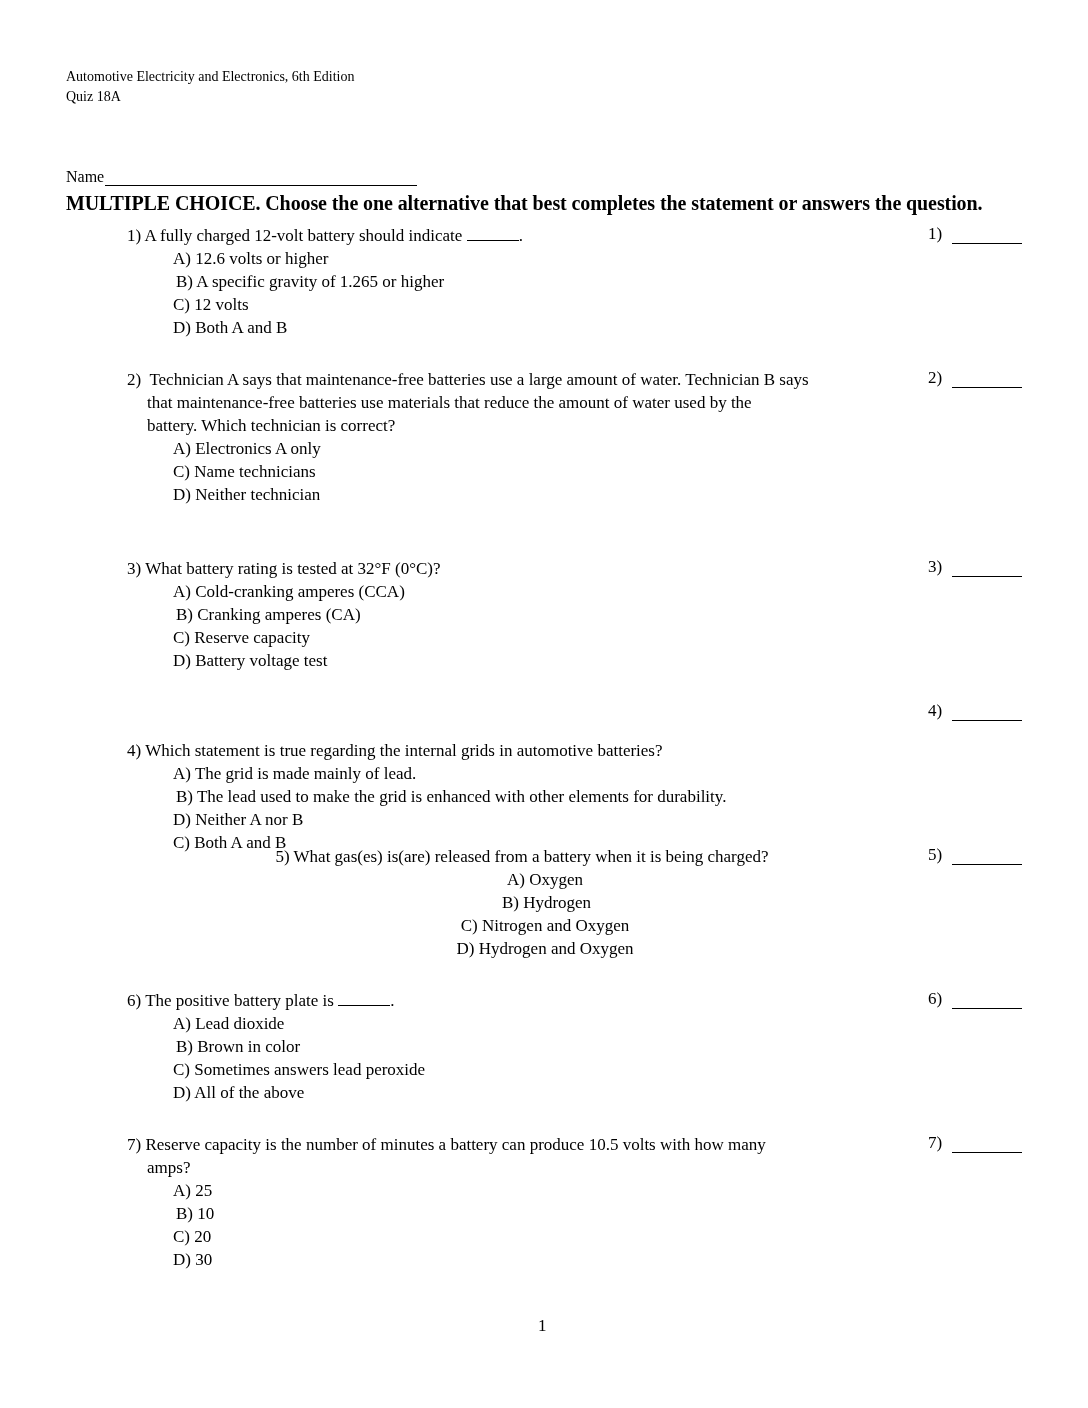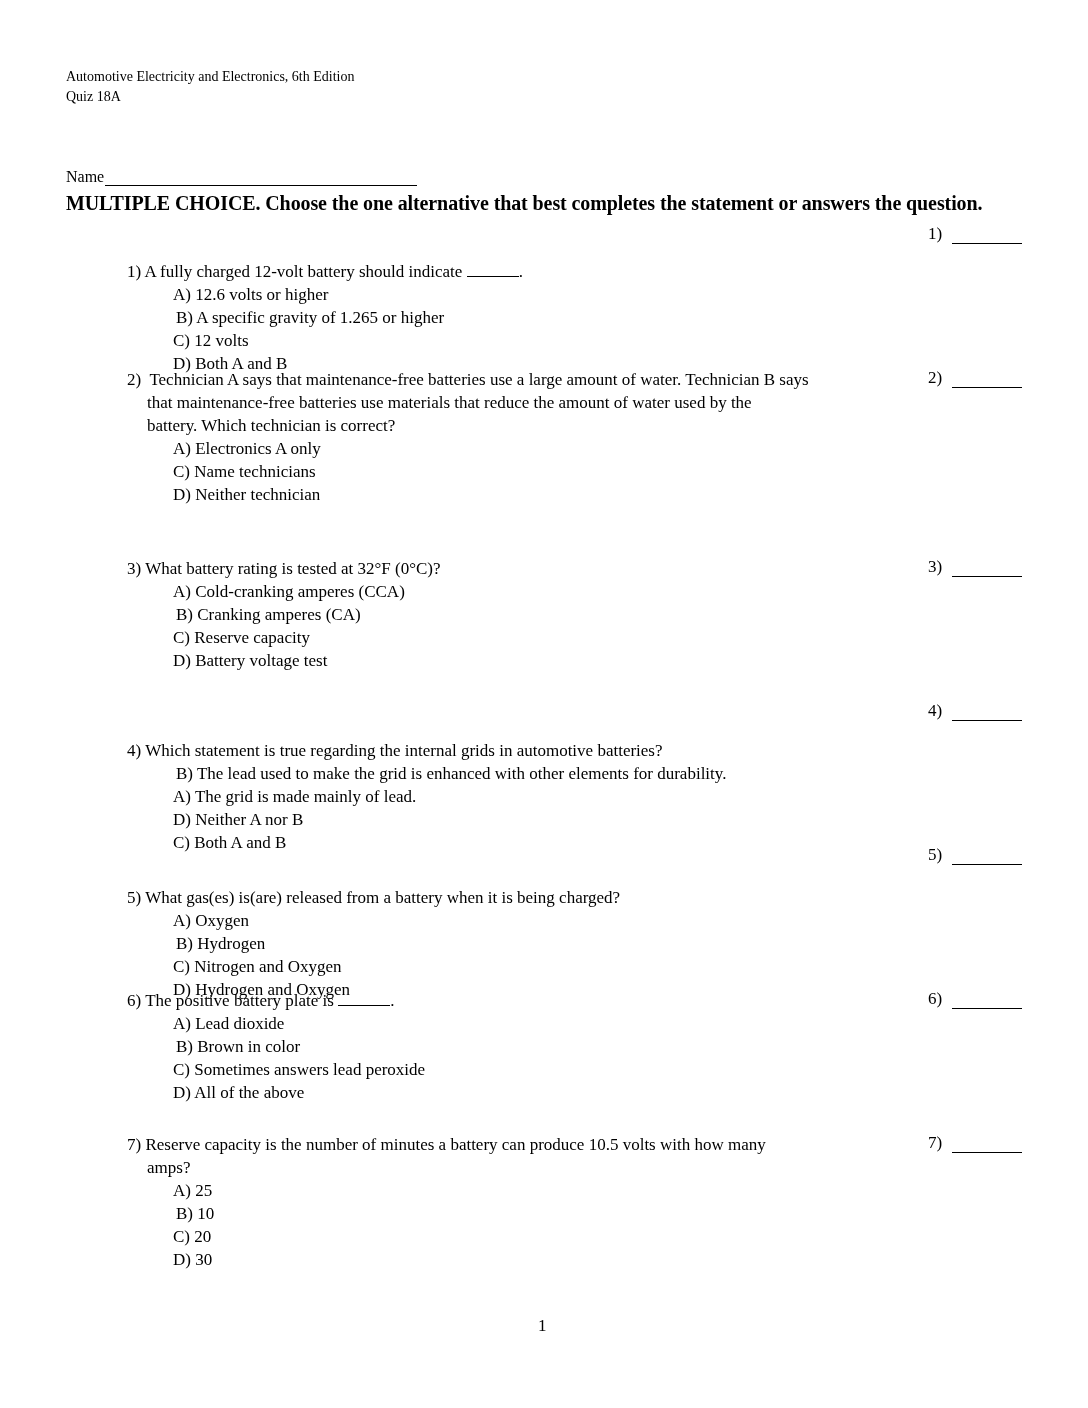"1) A fully charged 12-volt" div.question { margin-top: 36px -> none }
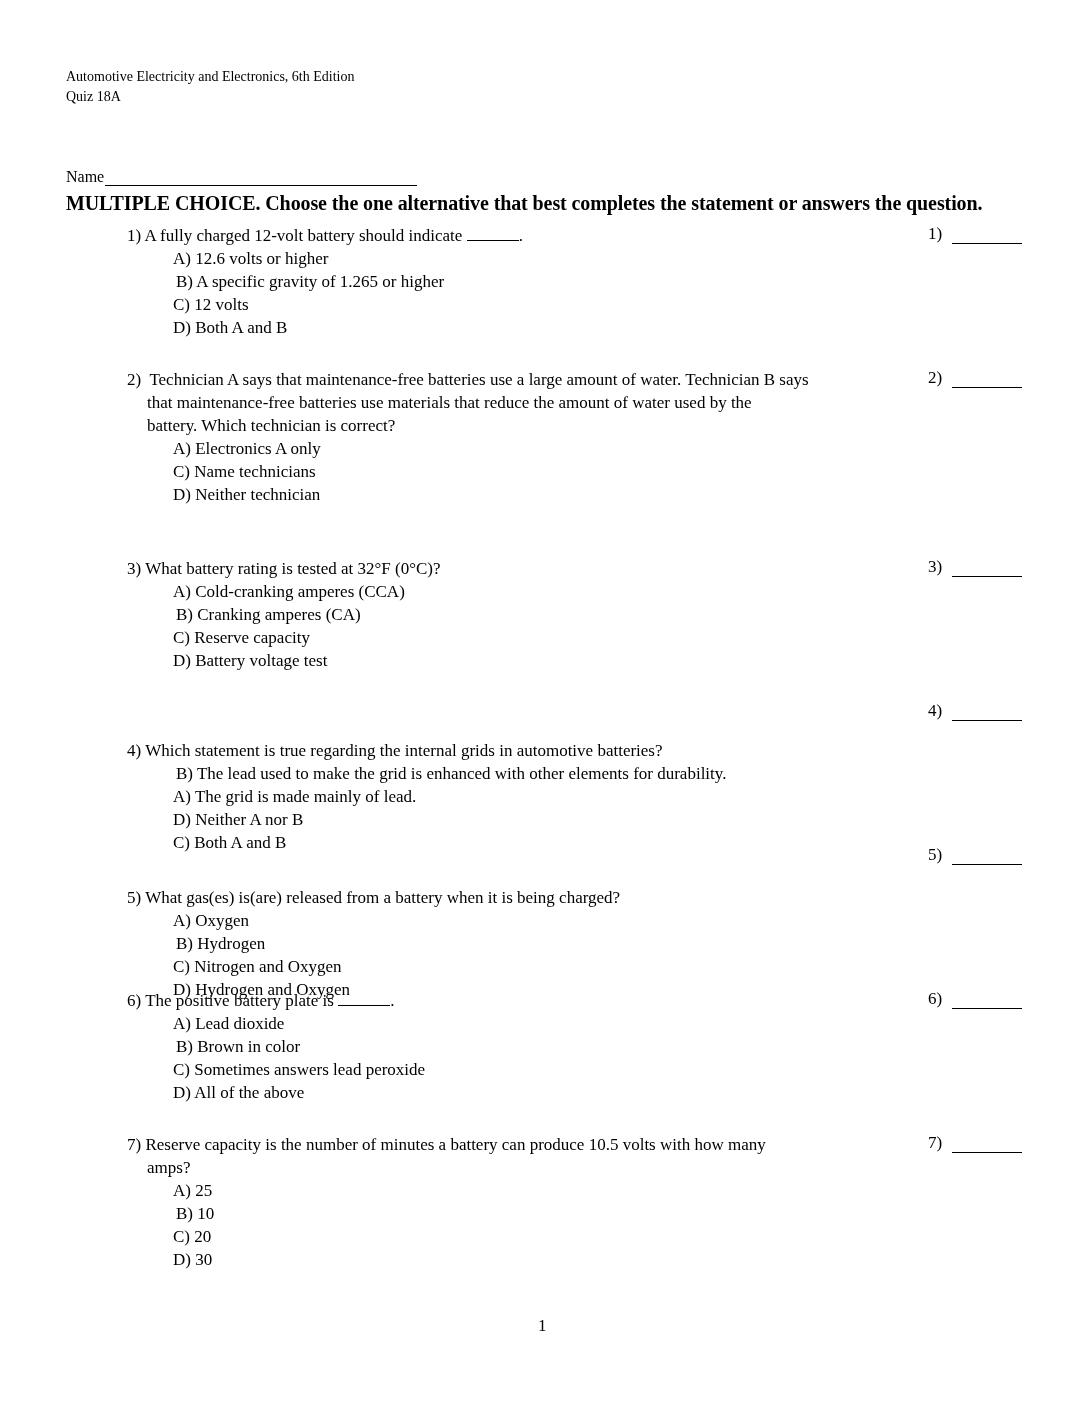"B) The lead used to" div.opt { order: before "A) The grid is made" -> after "A) The grid is made" }
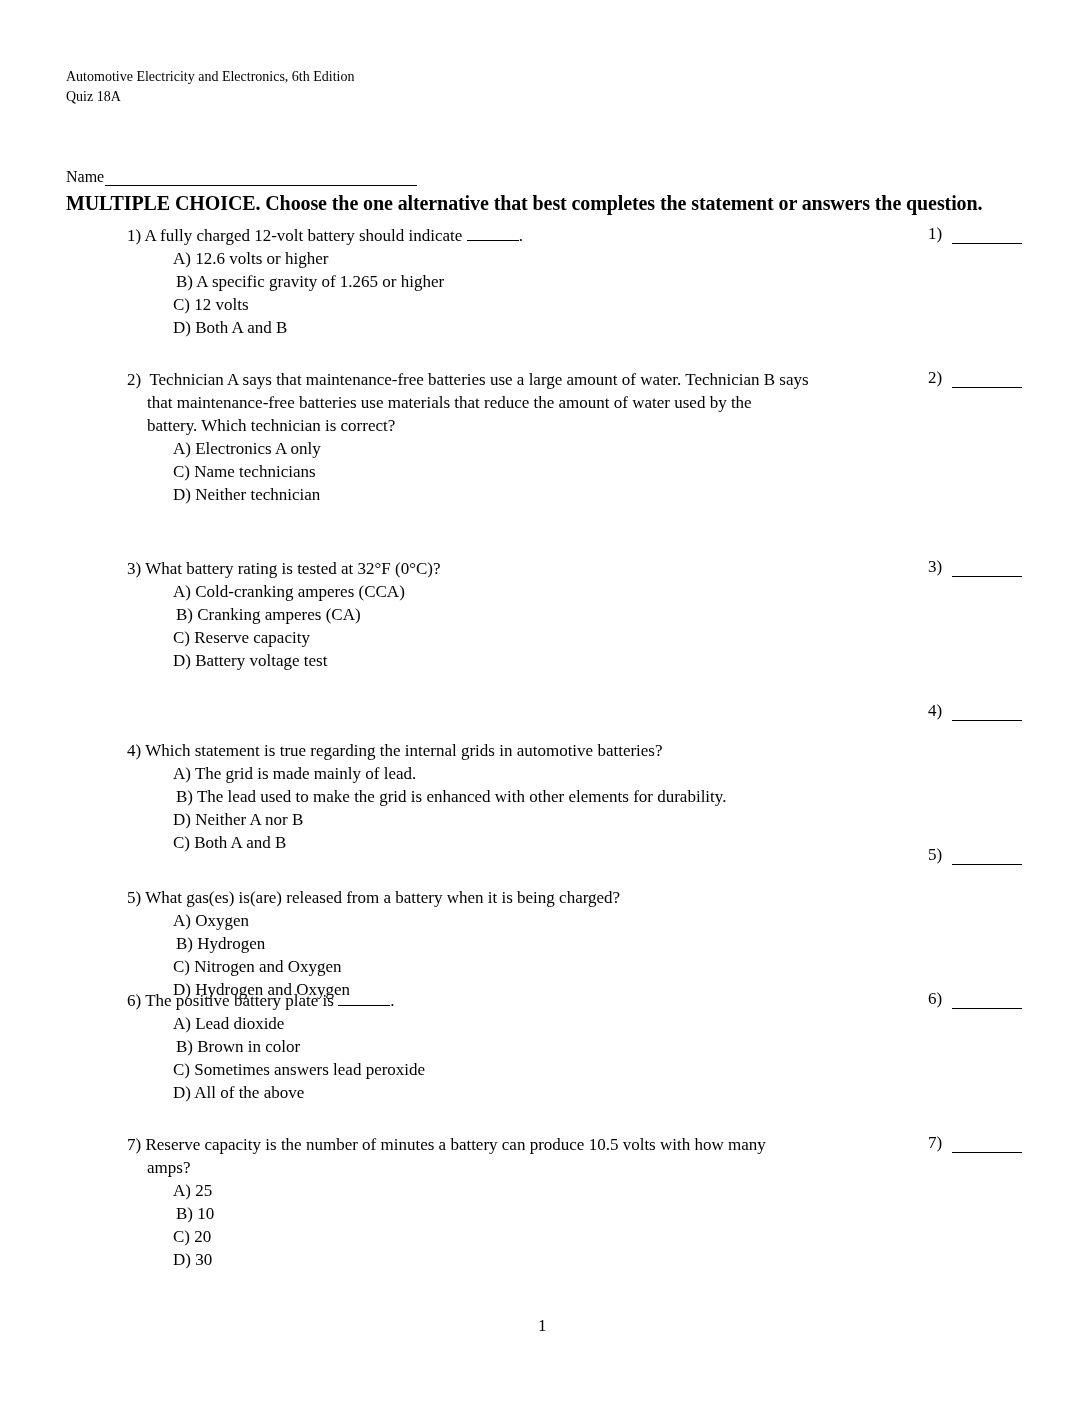"5) What gas(es) is(are) released" div.question { text-align: none -> center; top: 886px -> 845px }
